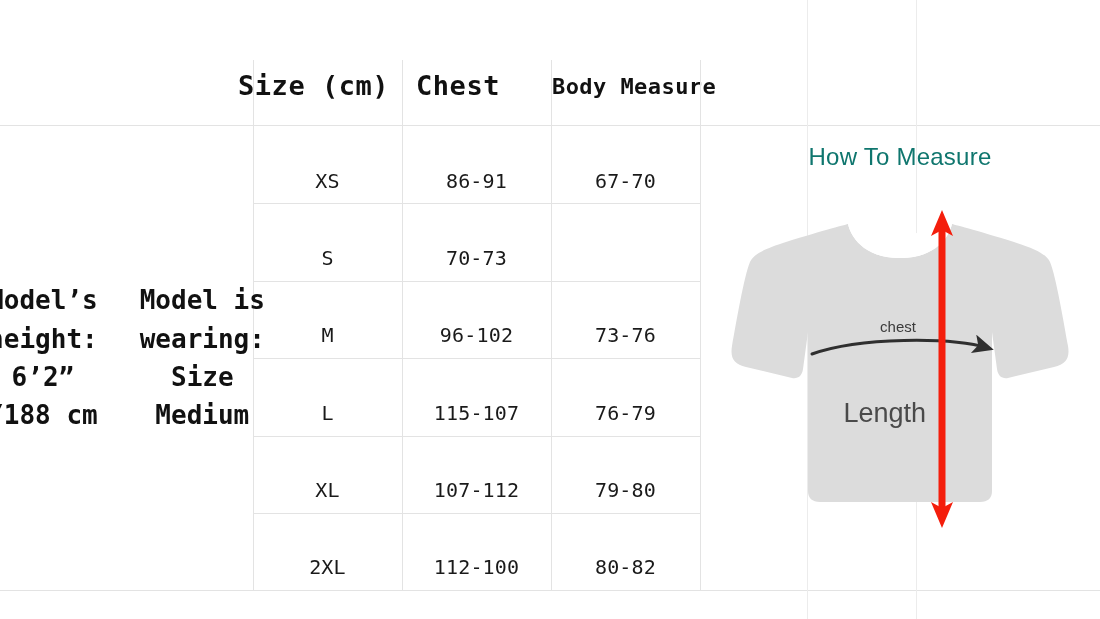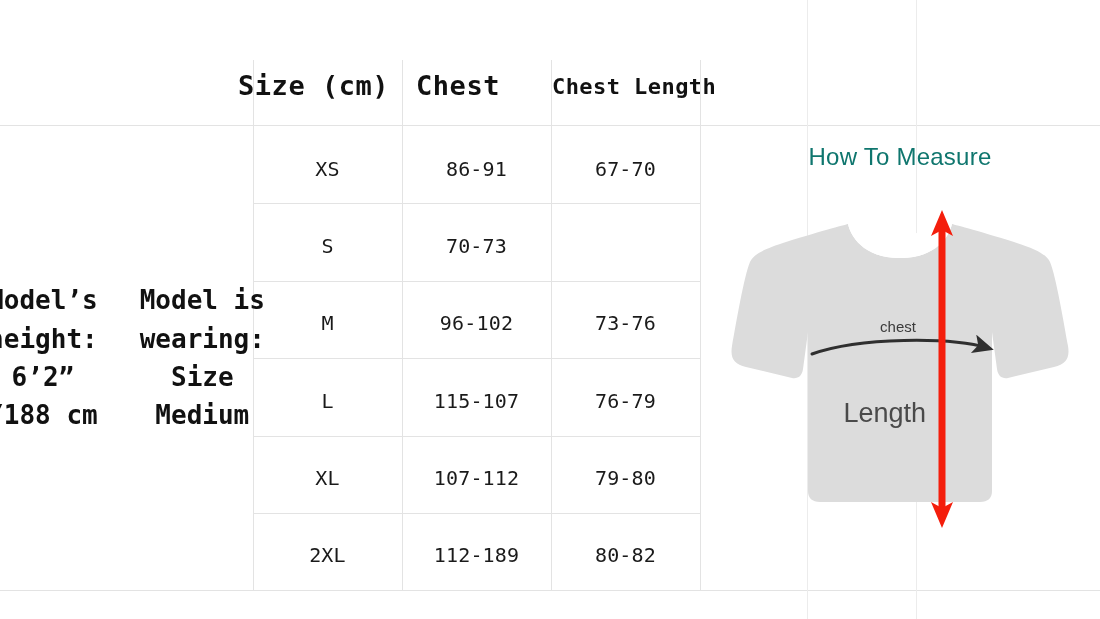"Chest Length" div.hdr-cell { text: Chest Length -> Body Measure }
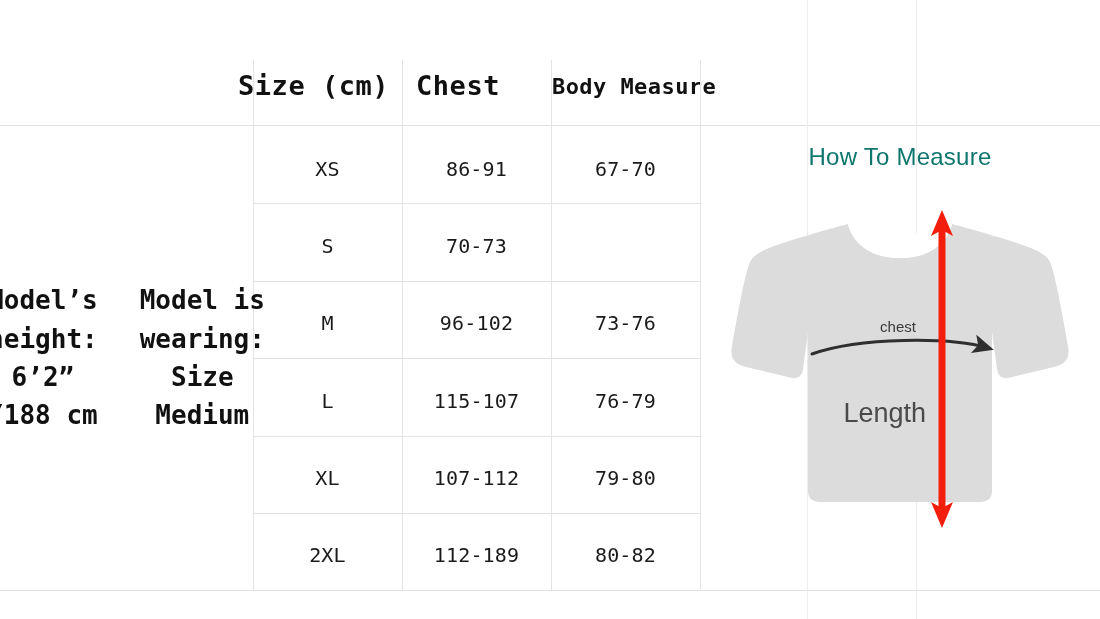"XS" #size-table { top: 130px -> 142px }
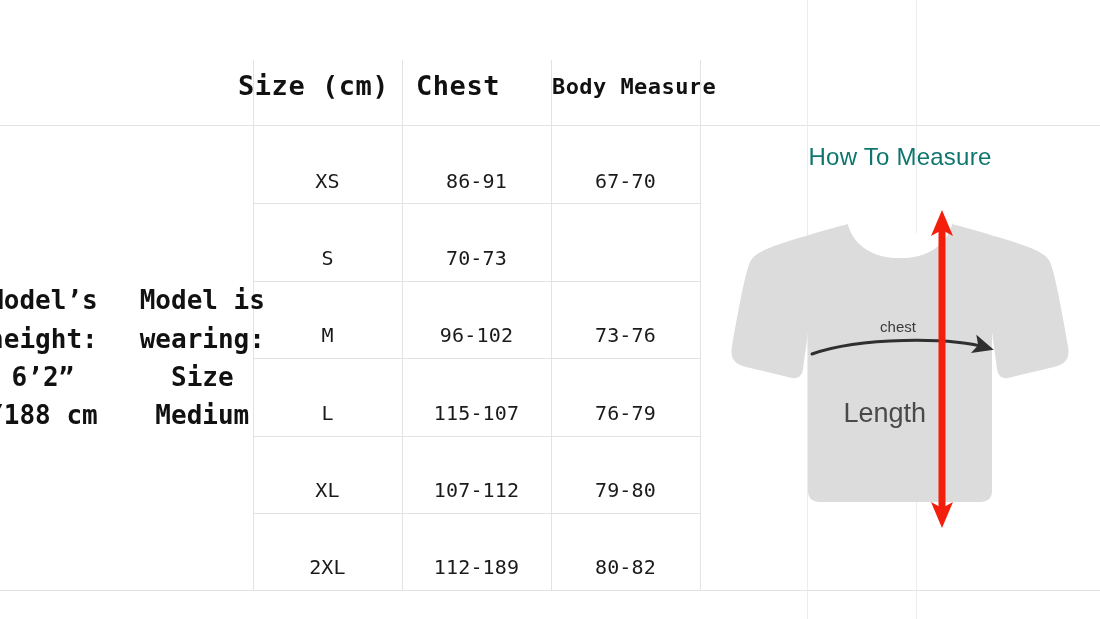"112-189" div.tcell { text: 112-189 -> 112-100 }
